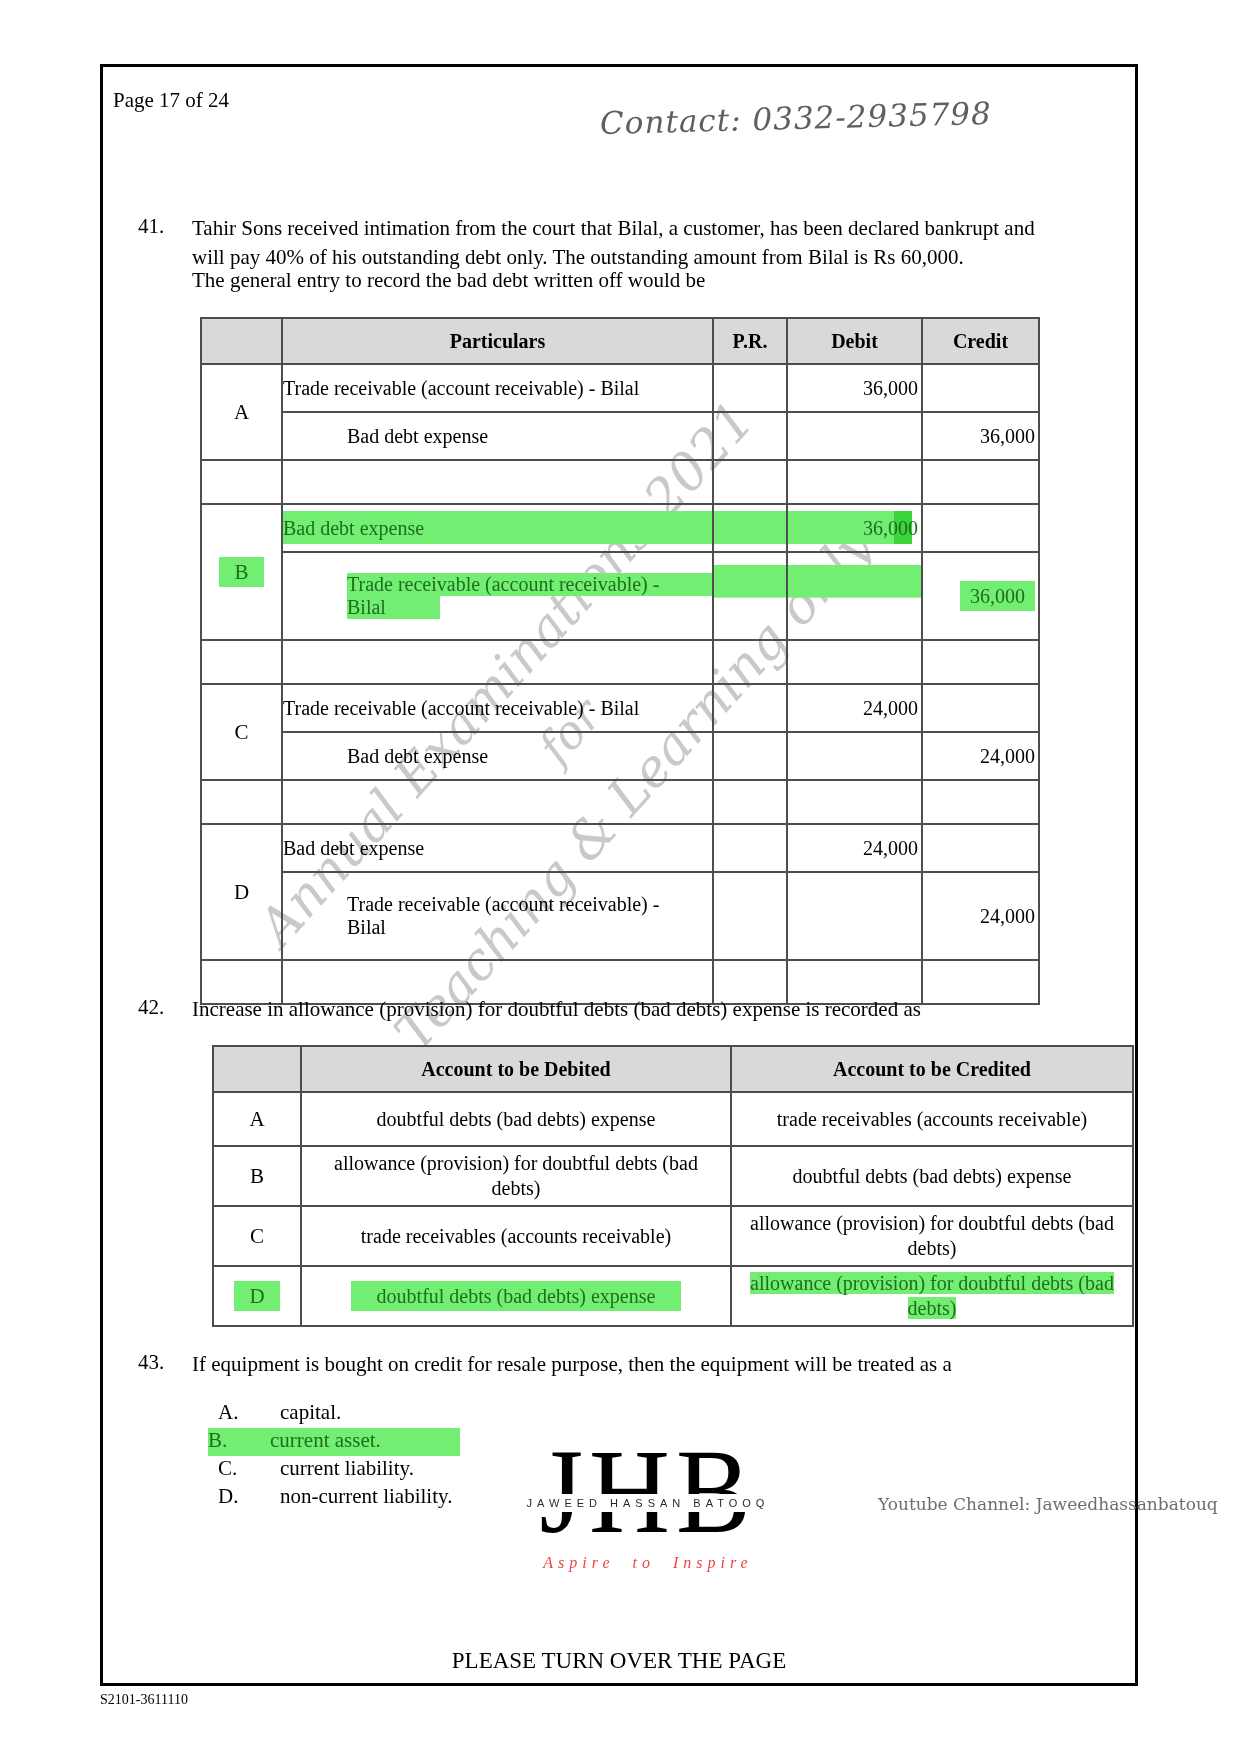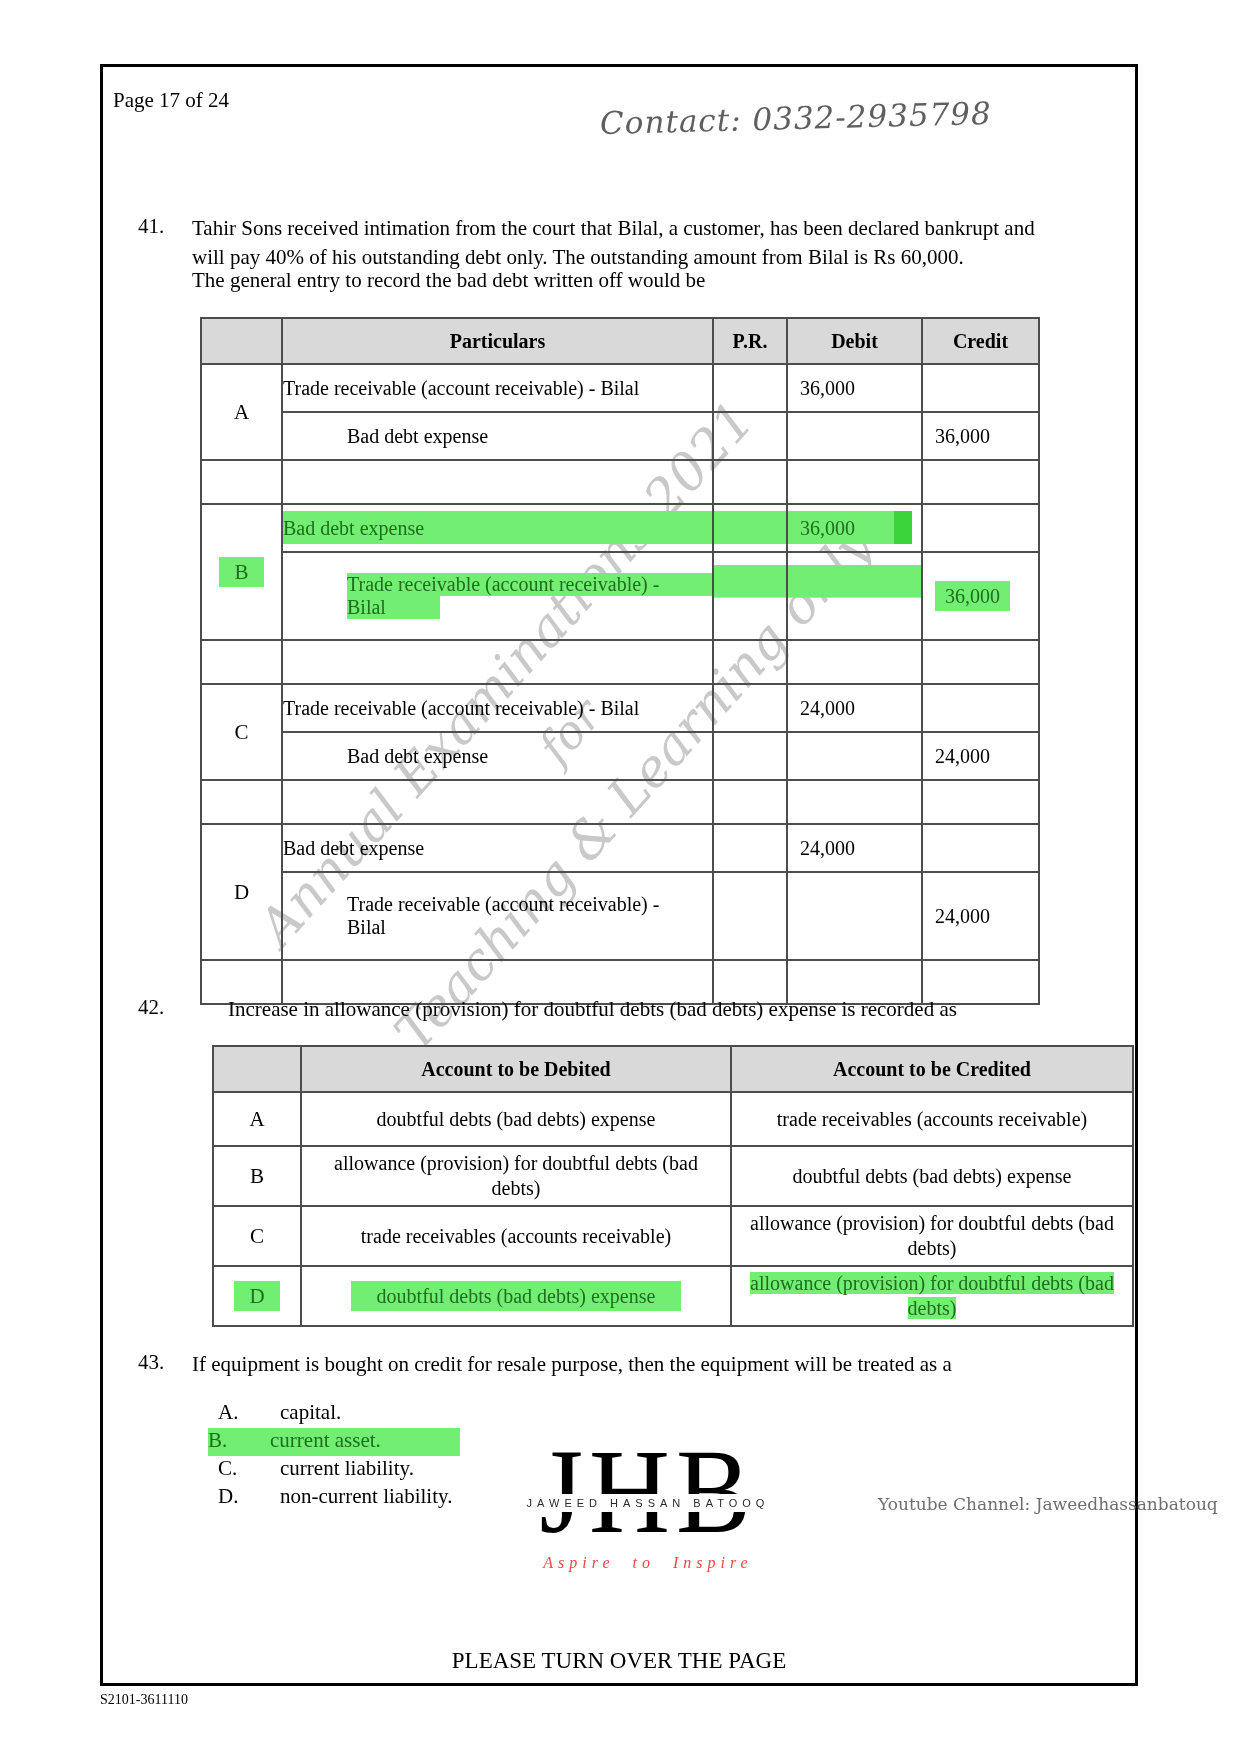"36,000" .t1 .num { padding: 2px 12px -> 2px 3px; text-align: left -> right }
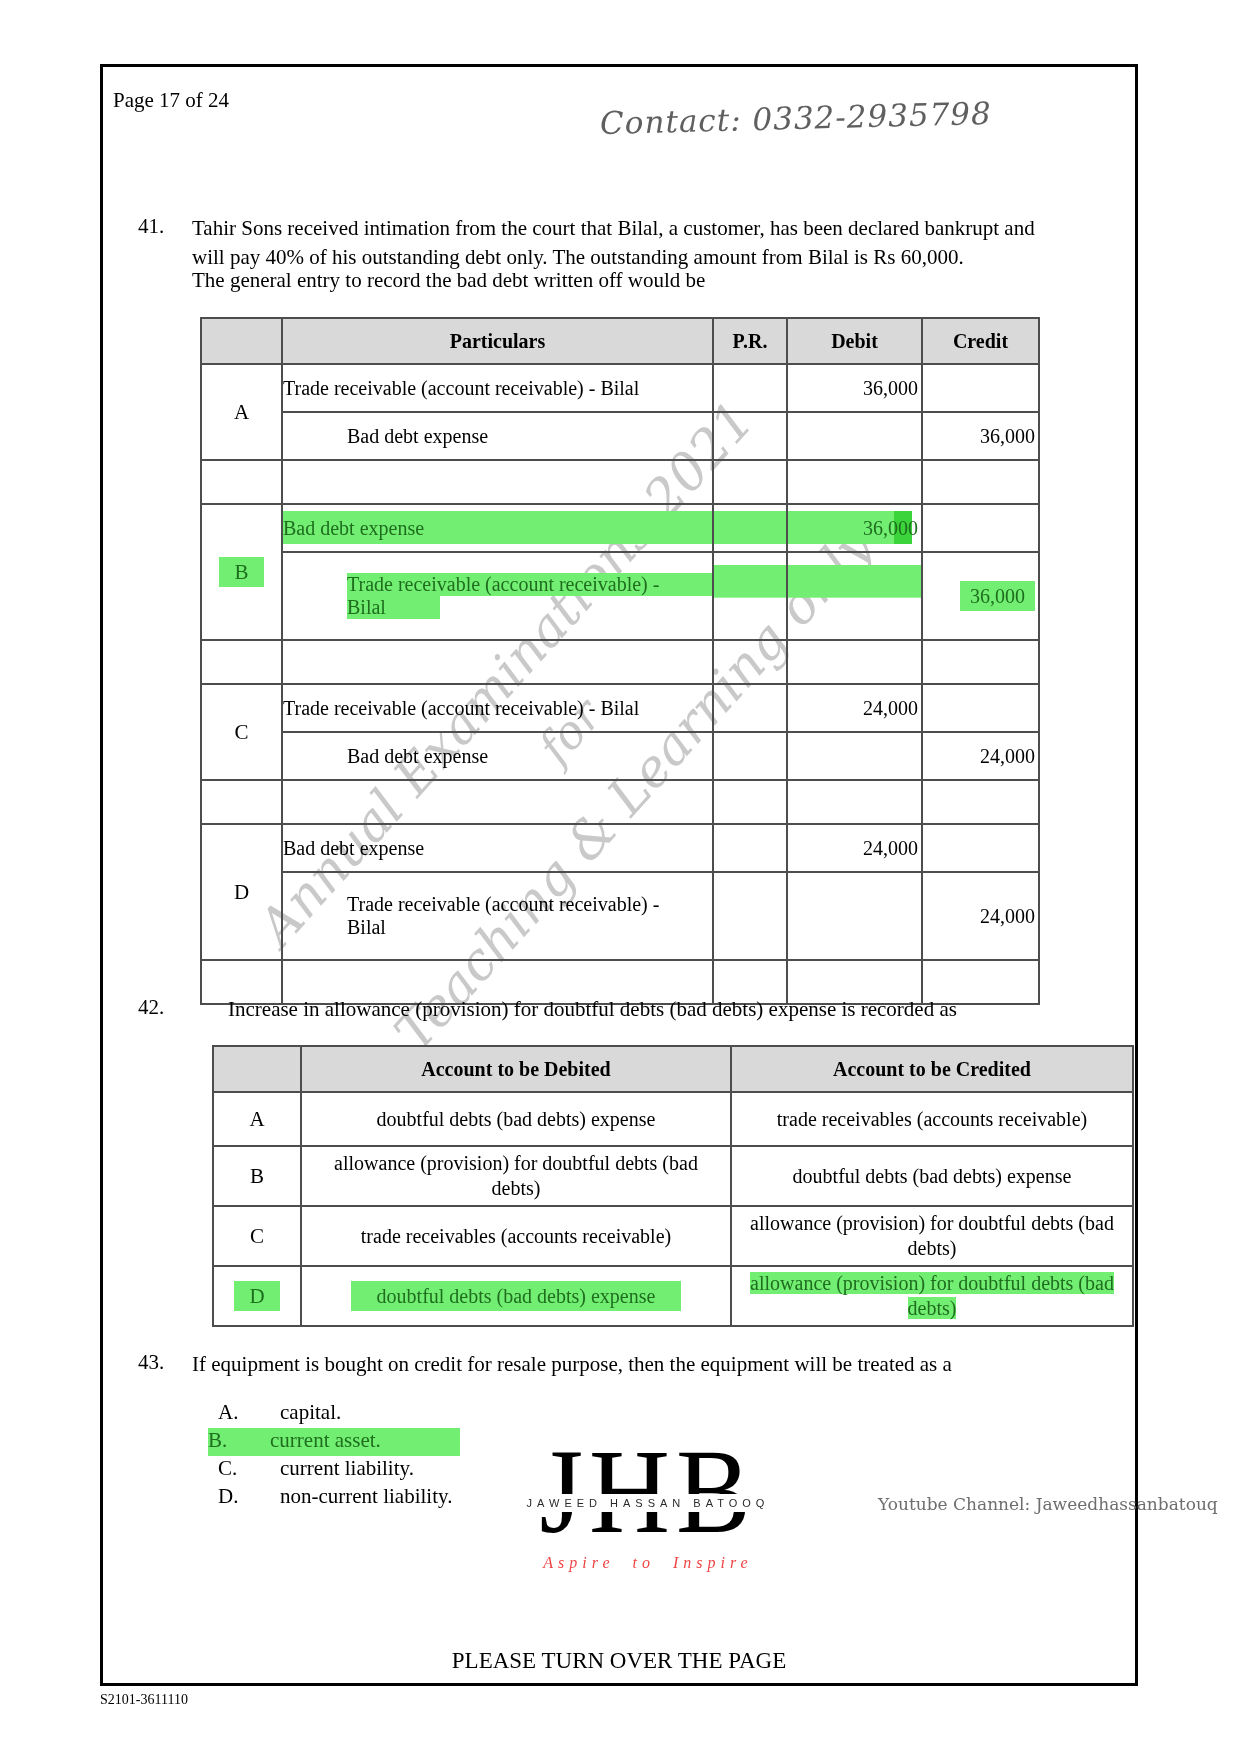"42." .q42 { gap: 36px -> none }
